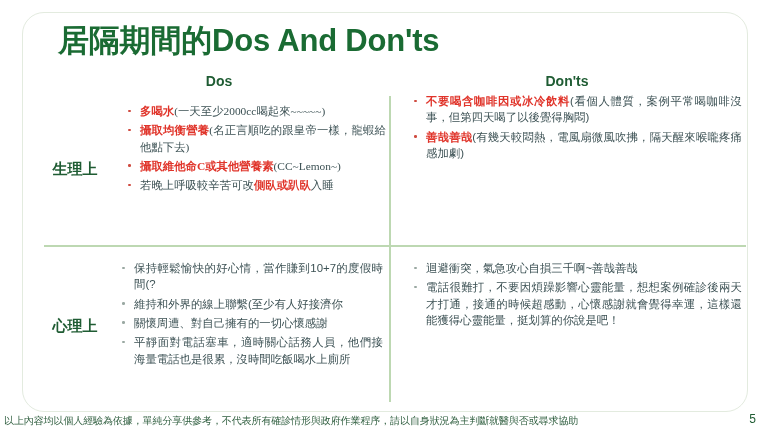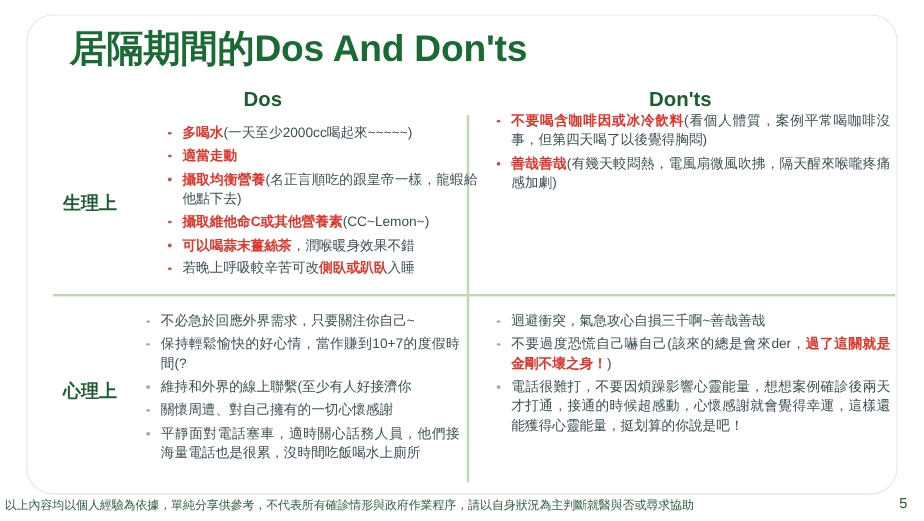"Dos" .col-head { font-size: 17px -> 14px }
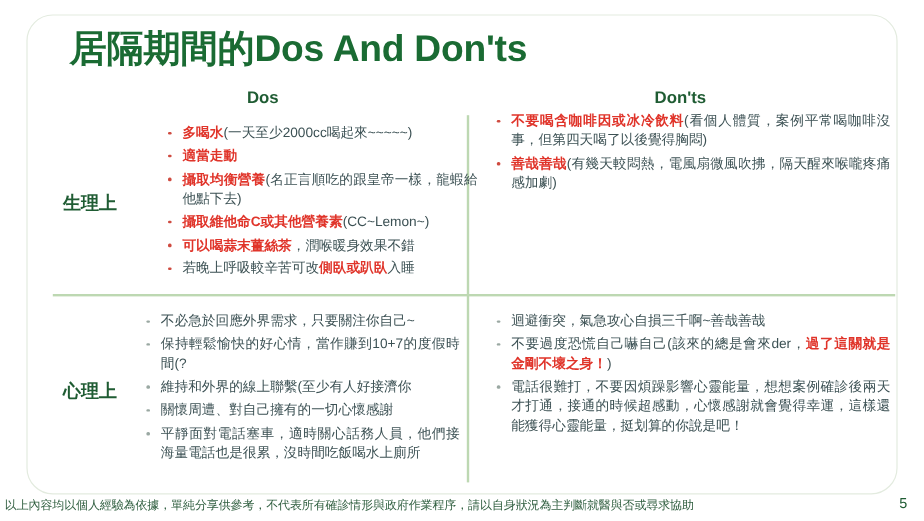"多喝水(一天至少2000cc喝起來~~~~~)" .list.dos-phys { font-family: none -> Liberation Serif, serif; left: 136px -> 124px }
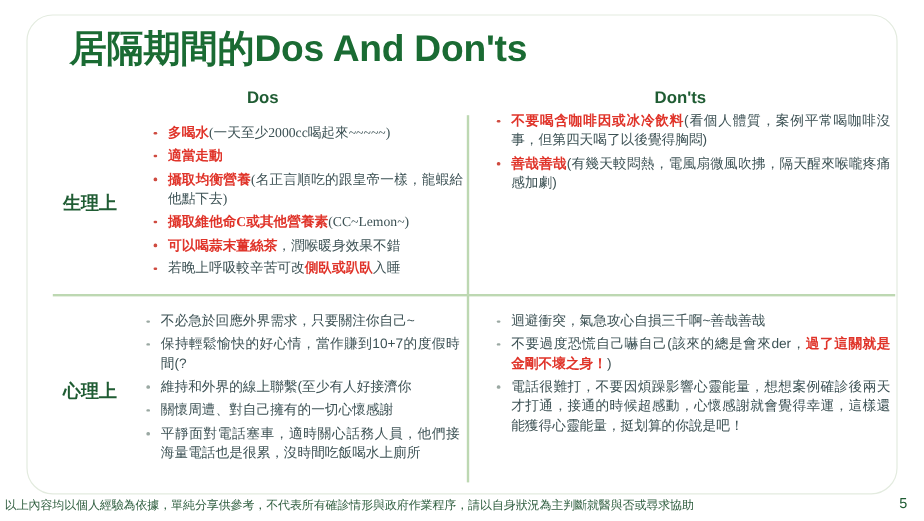"適當走動" li { html: <li><span>適當走動</span></li> -> none }
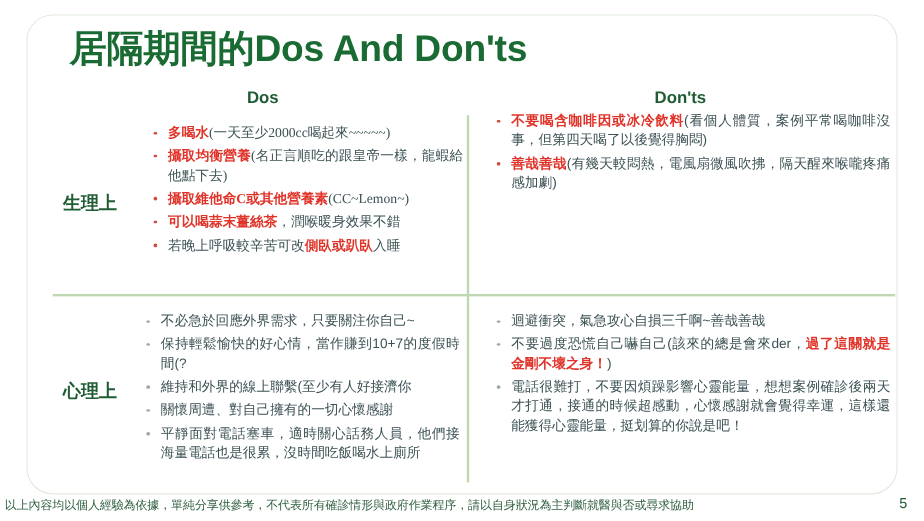"可以喝蒜末薑絲茶，潤喉暖身效果不錯" li { html: <li><span>可以喝蒜末薑絲茶</span><span>，潤喉暖身效果不錯</span></li> -> none }
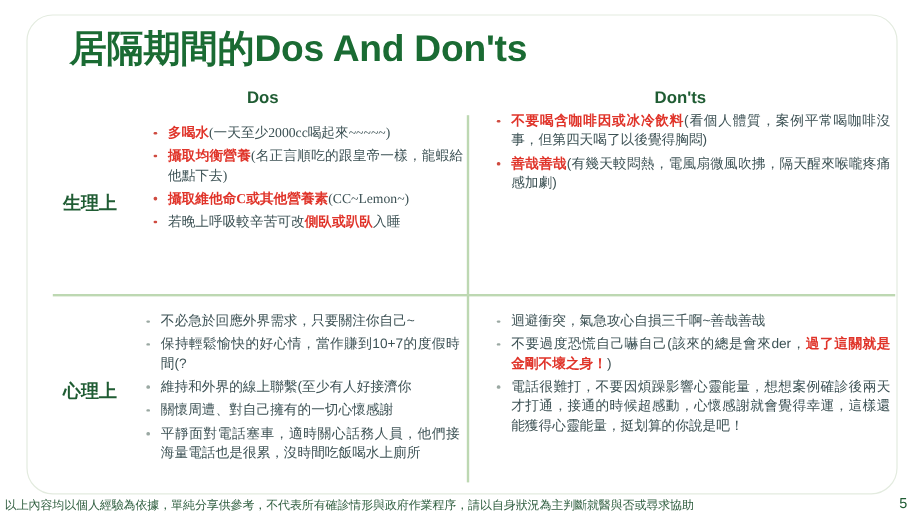"不必急於回應外界需求，只要關注你自己~" li { html: <li><span>不必急於回應外界需求，只要關注你自己~</span></li> -> none }
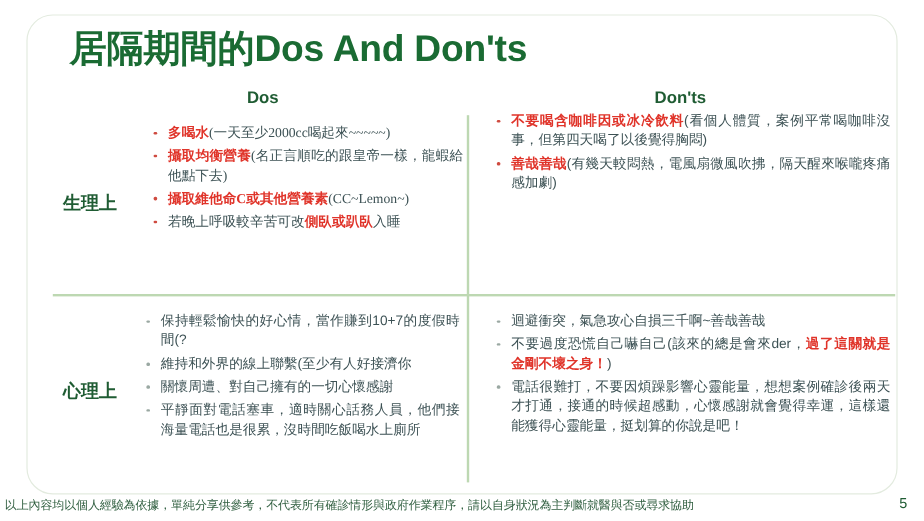"不要過度恐慌自己嚇自己(該來的總是會來der，過了這關就是金剛不壞之身！)" li { html: <li><span>不要過度恐慌自己嚇自己(該來的總是會來der，</span><span>過了這關就是金剛不壞之身！</span><span>)</span></li> -> none }
